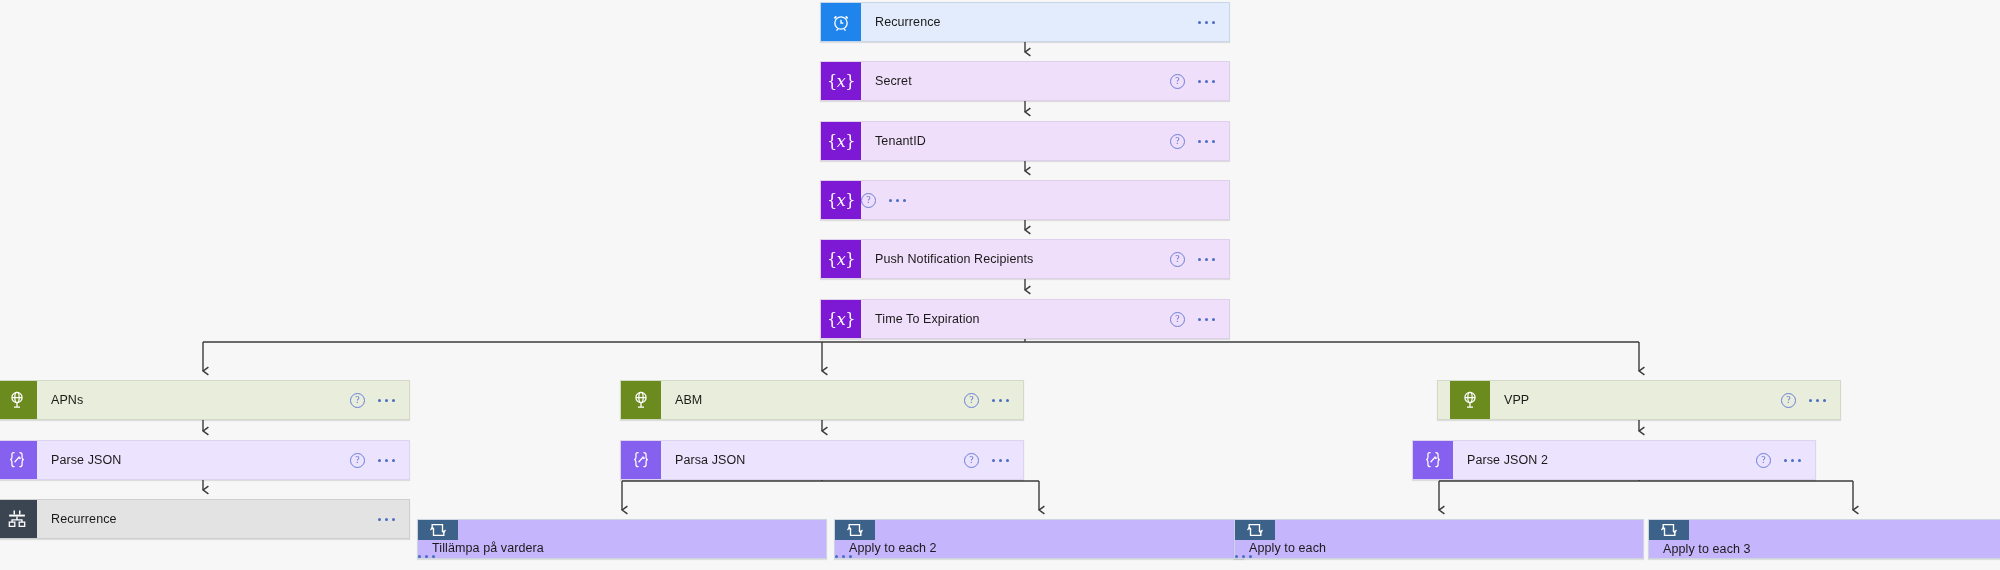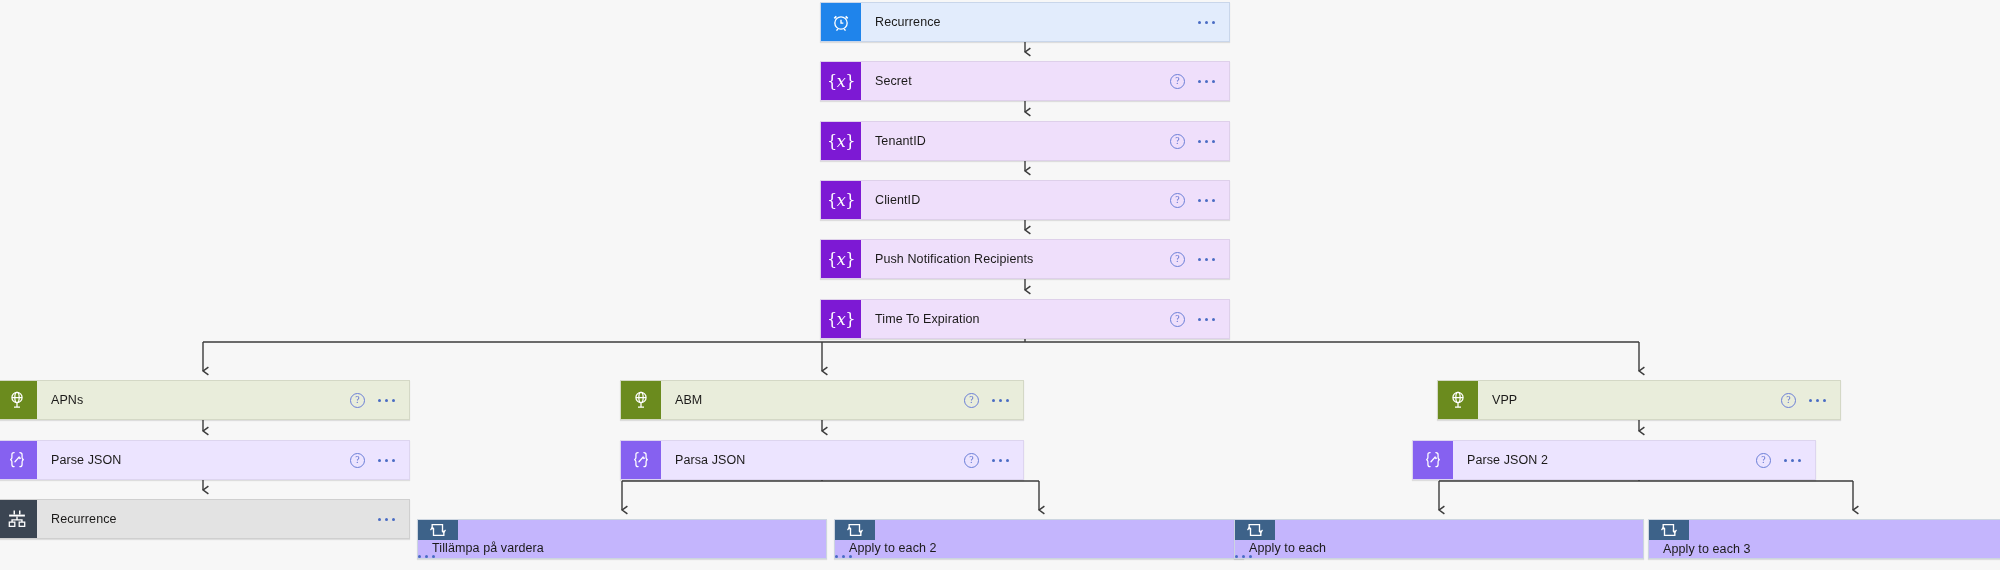"ClientID" div.ttl { html: <div>ClientID</div> -> none }
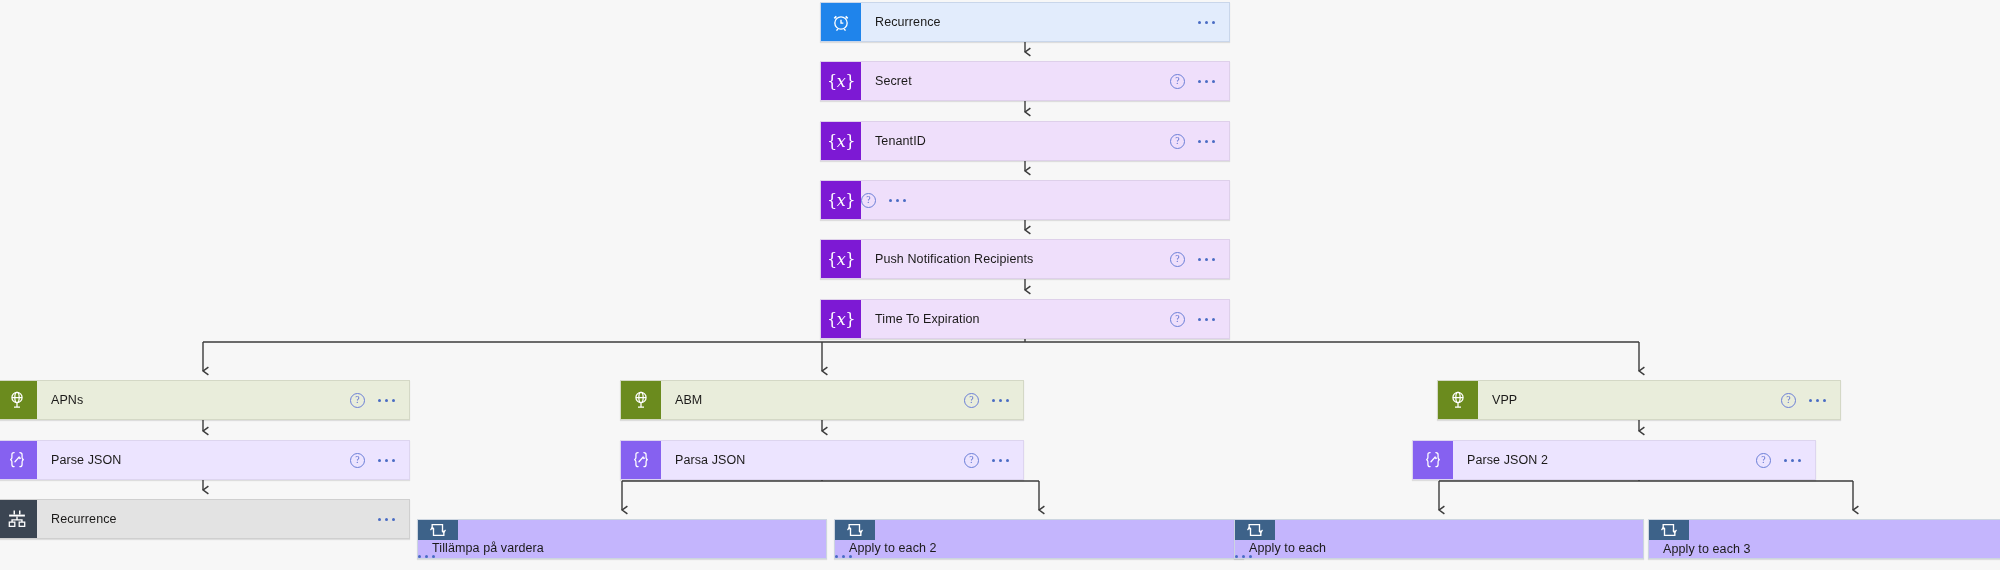"VPP" div.node { padding-left: none -> 12px }
